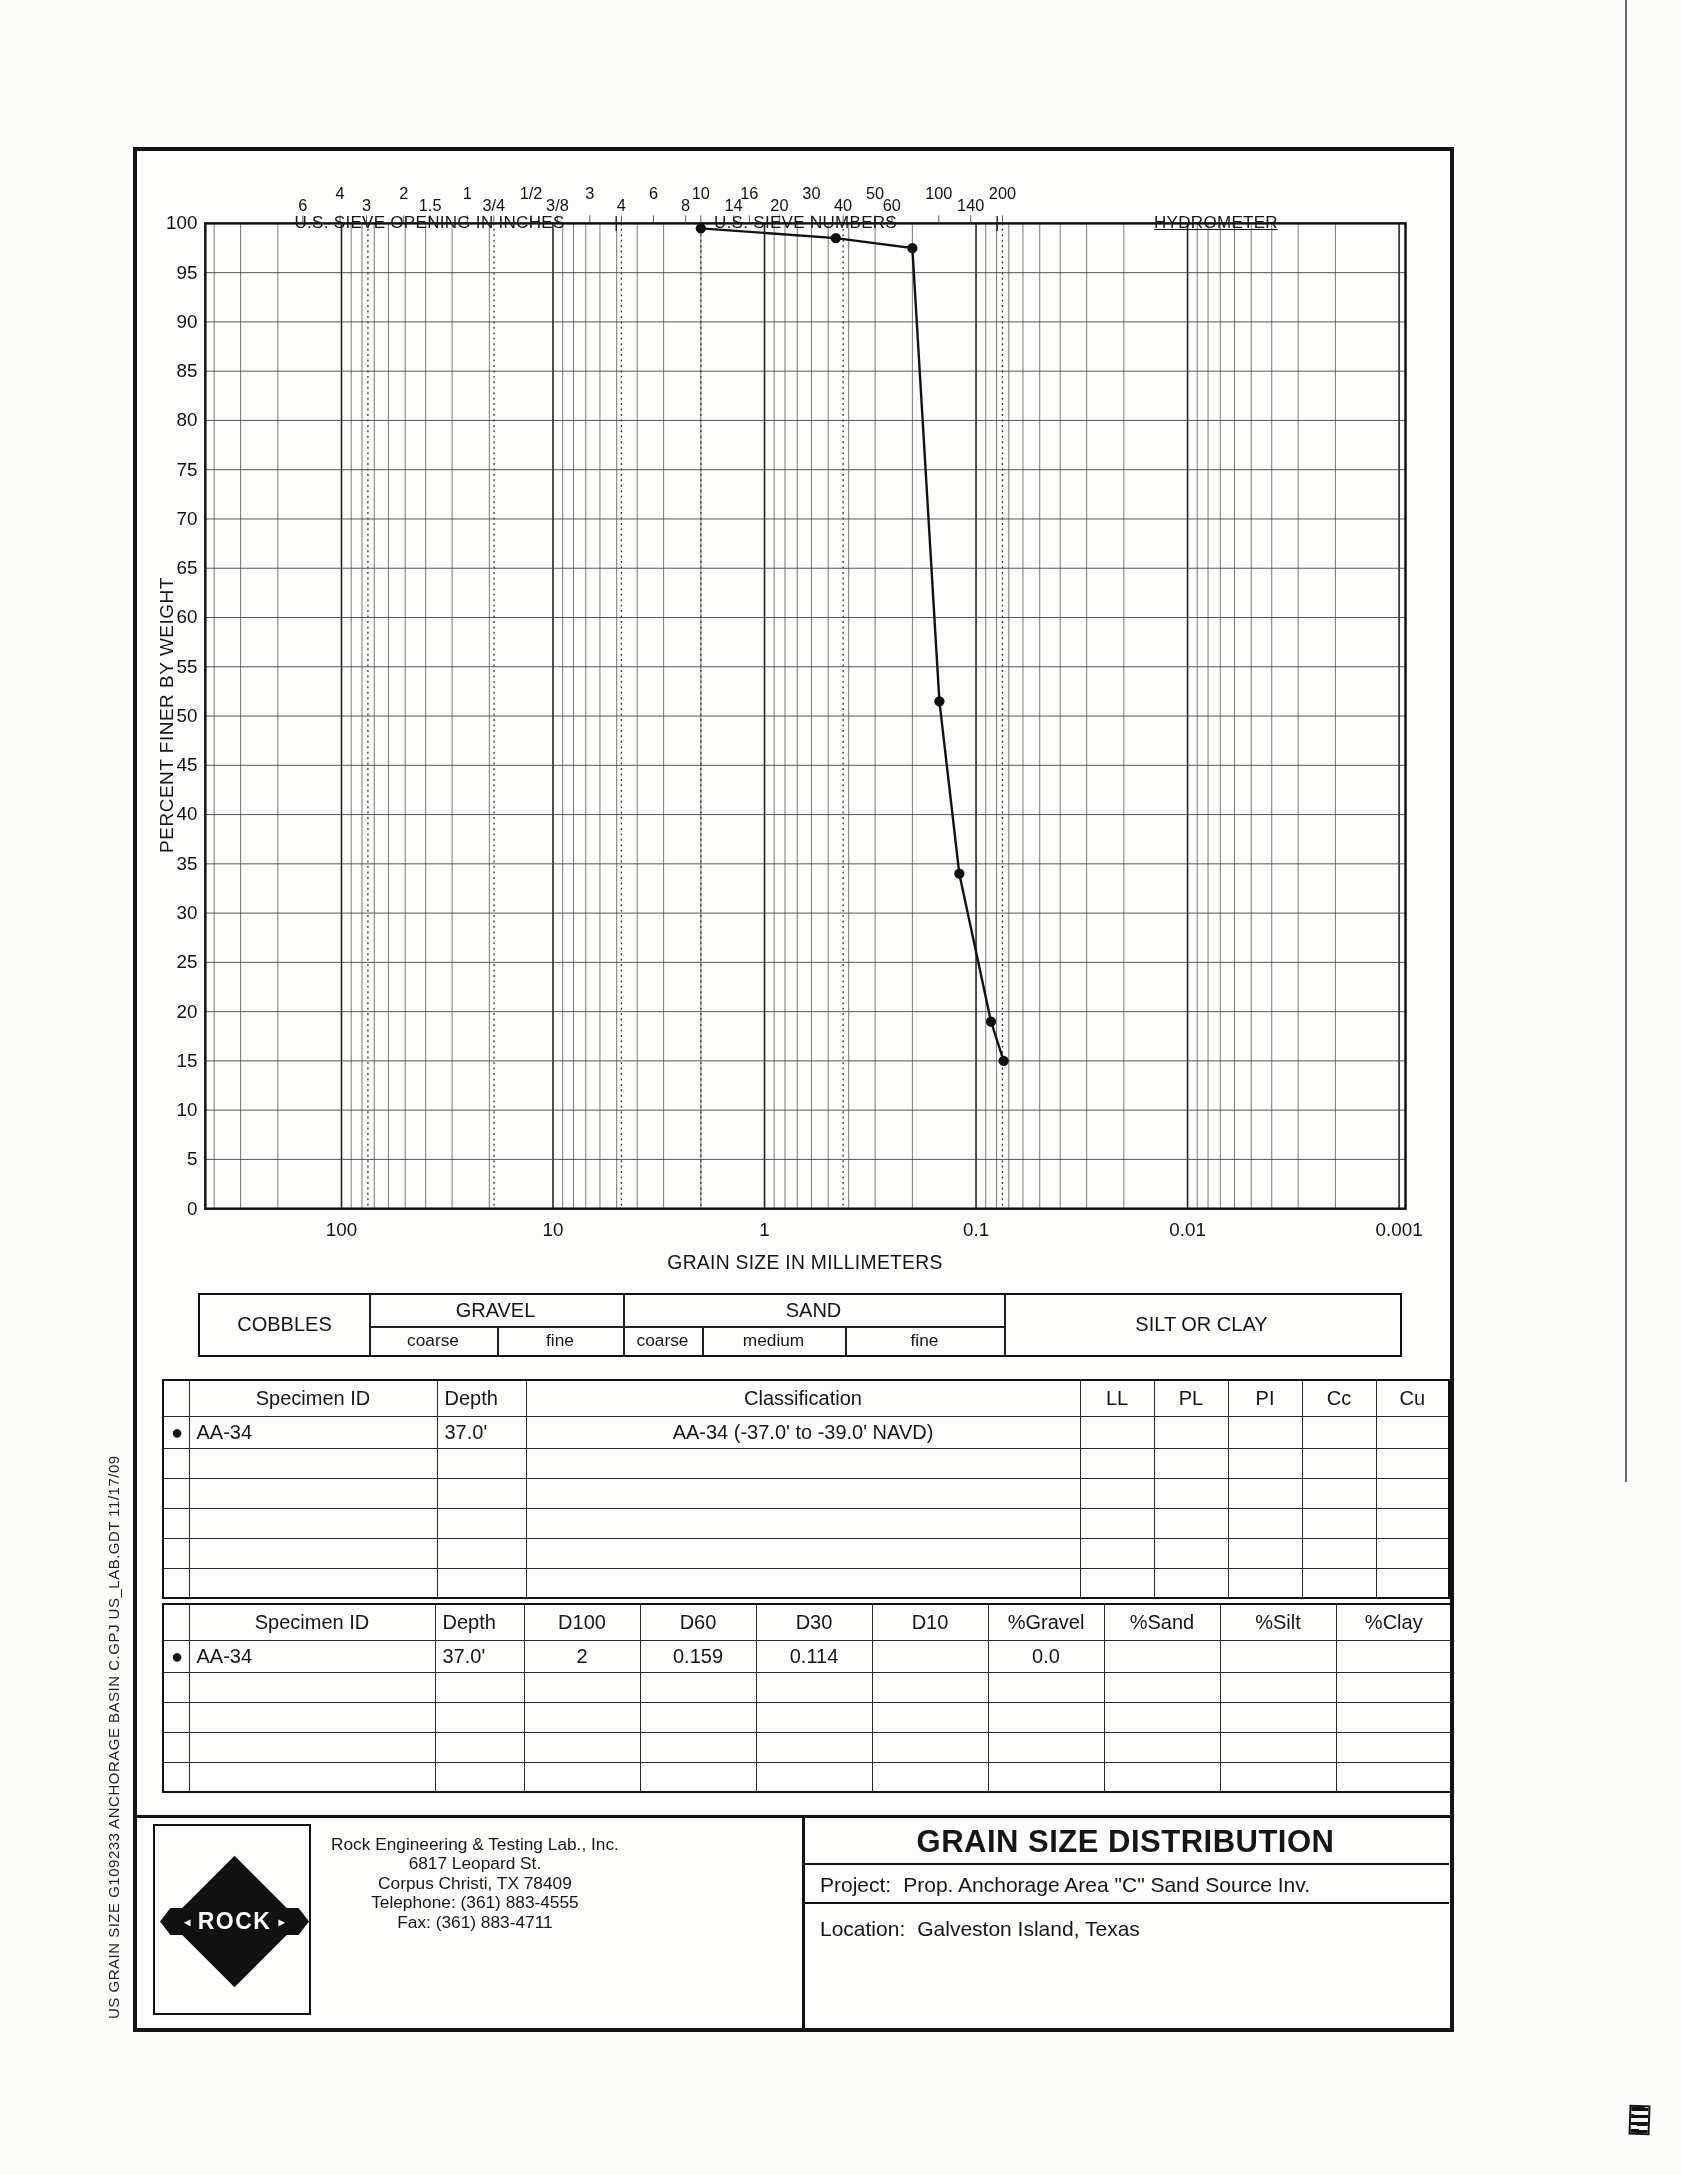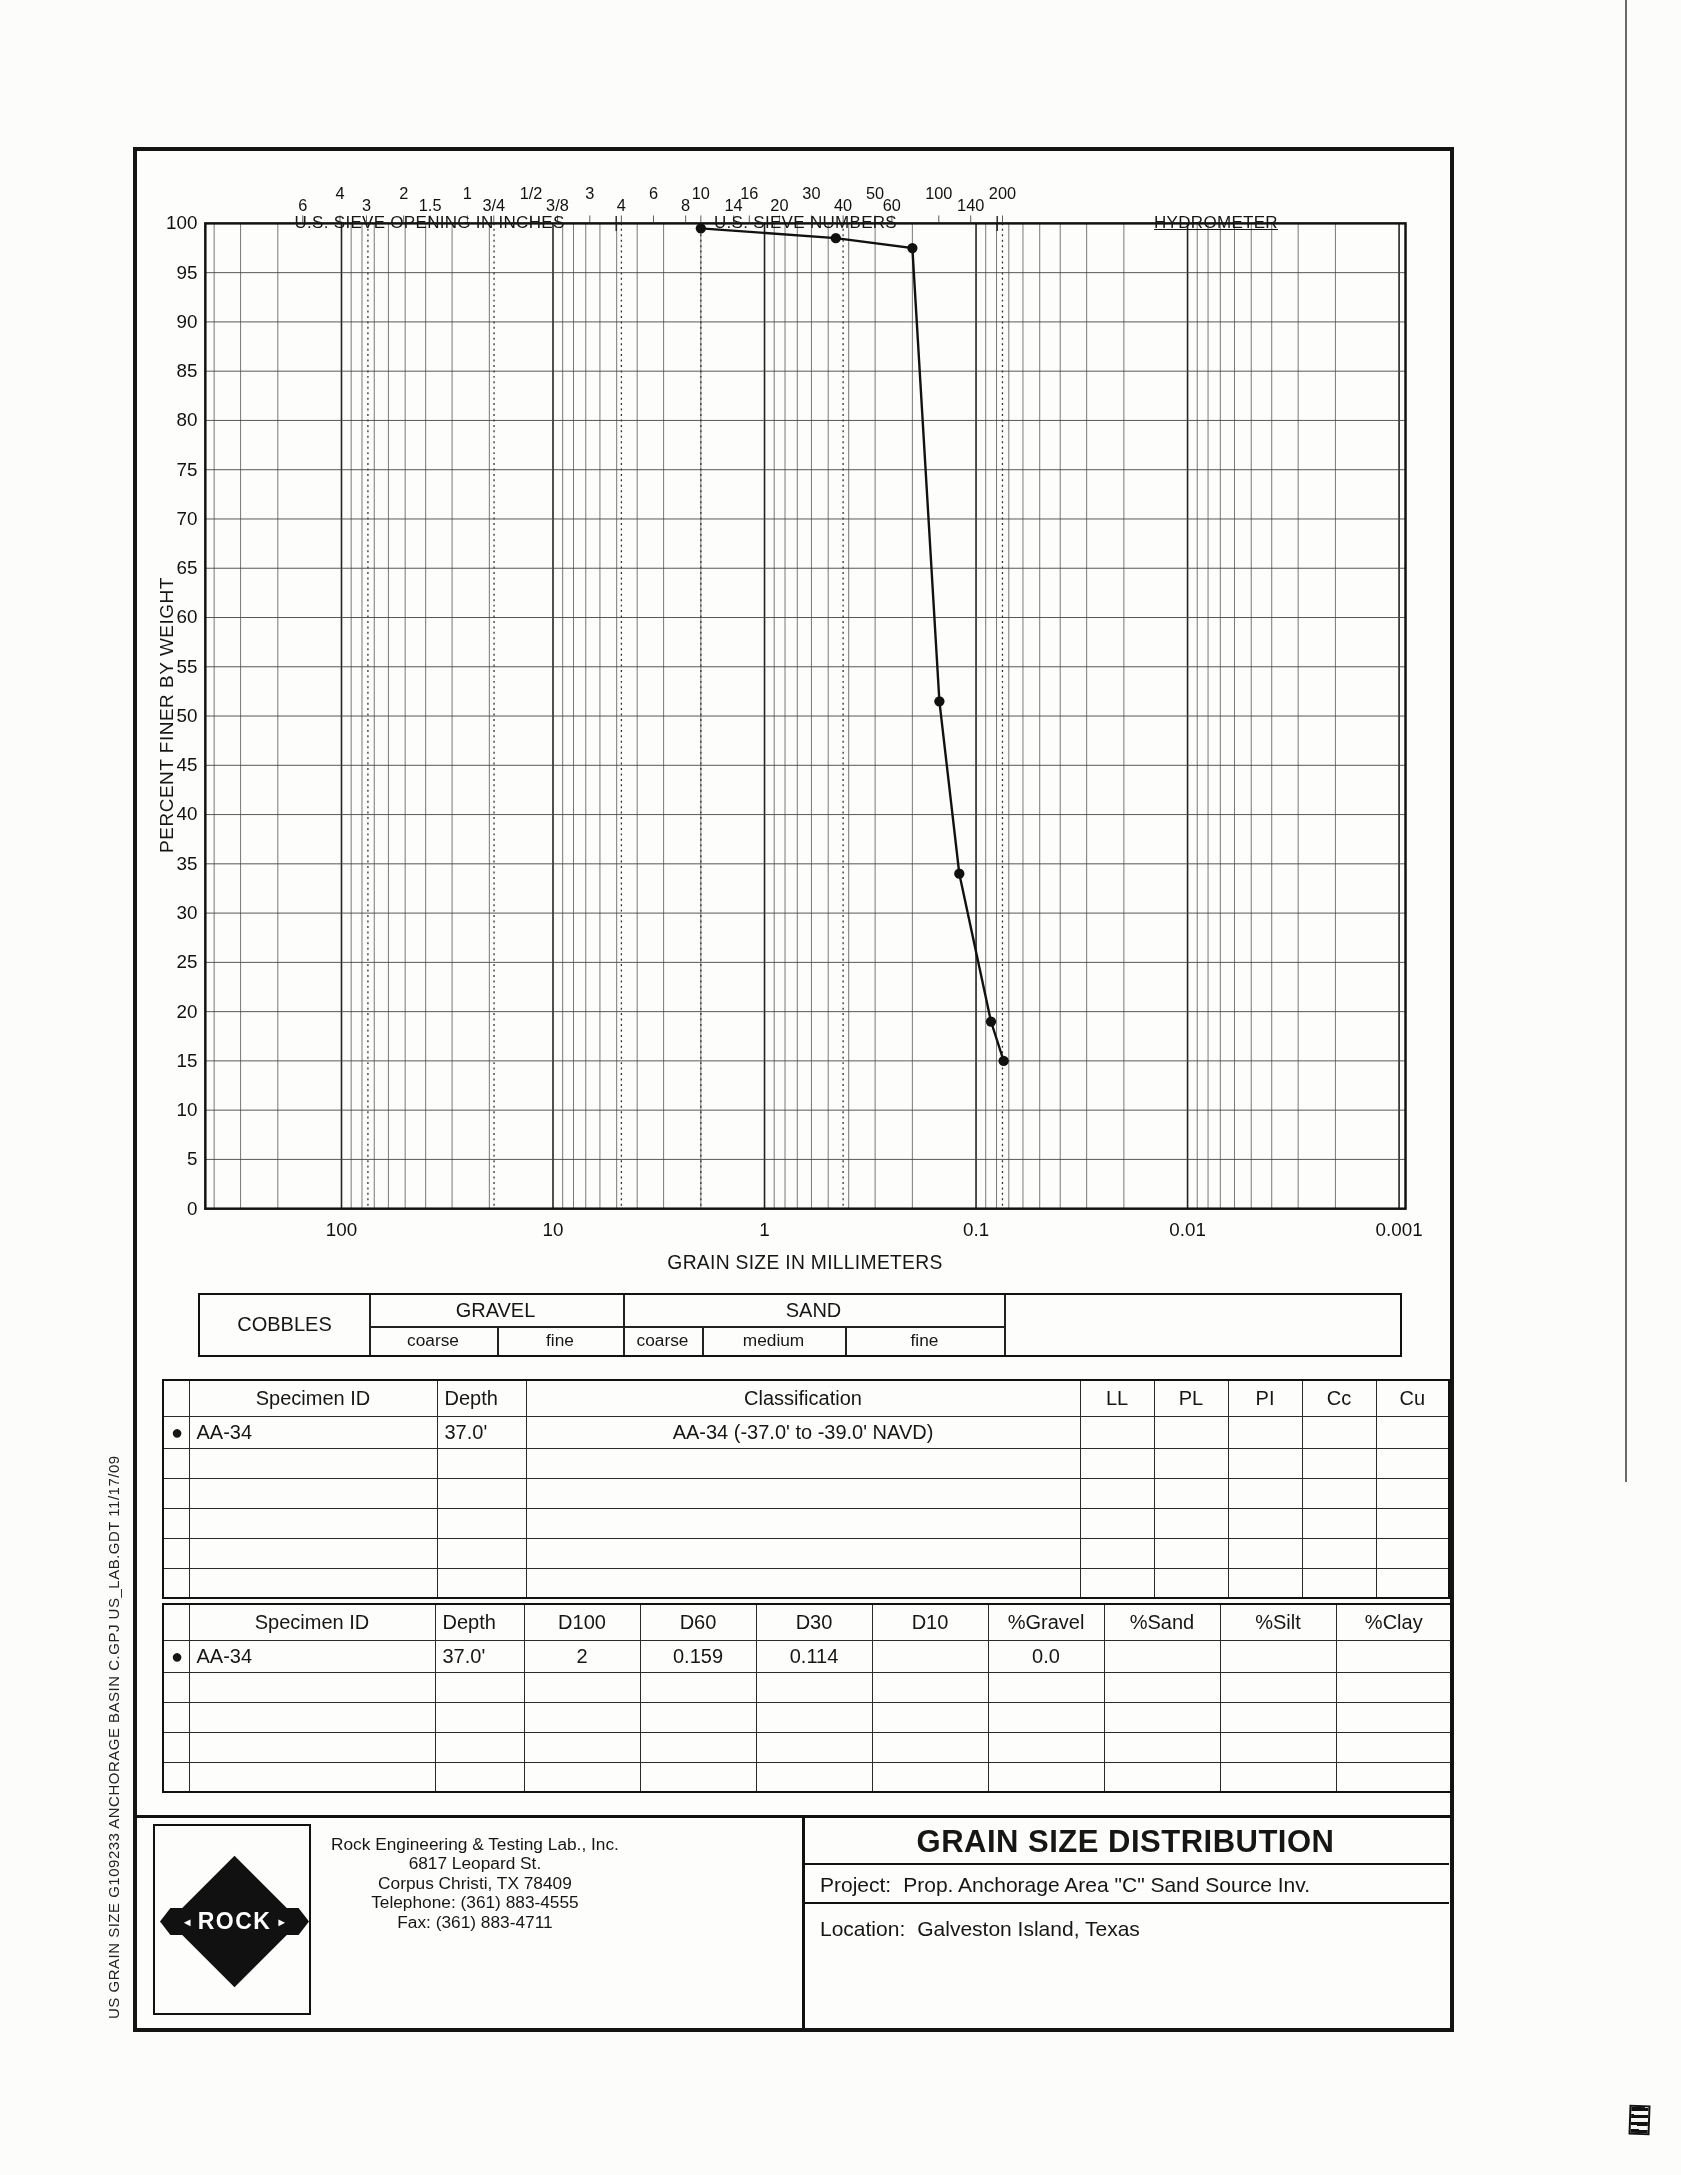"SILT OR CLAY" span.band-big { html: none -> <span>SILT OR CLAY</span> }
